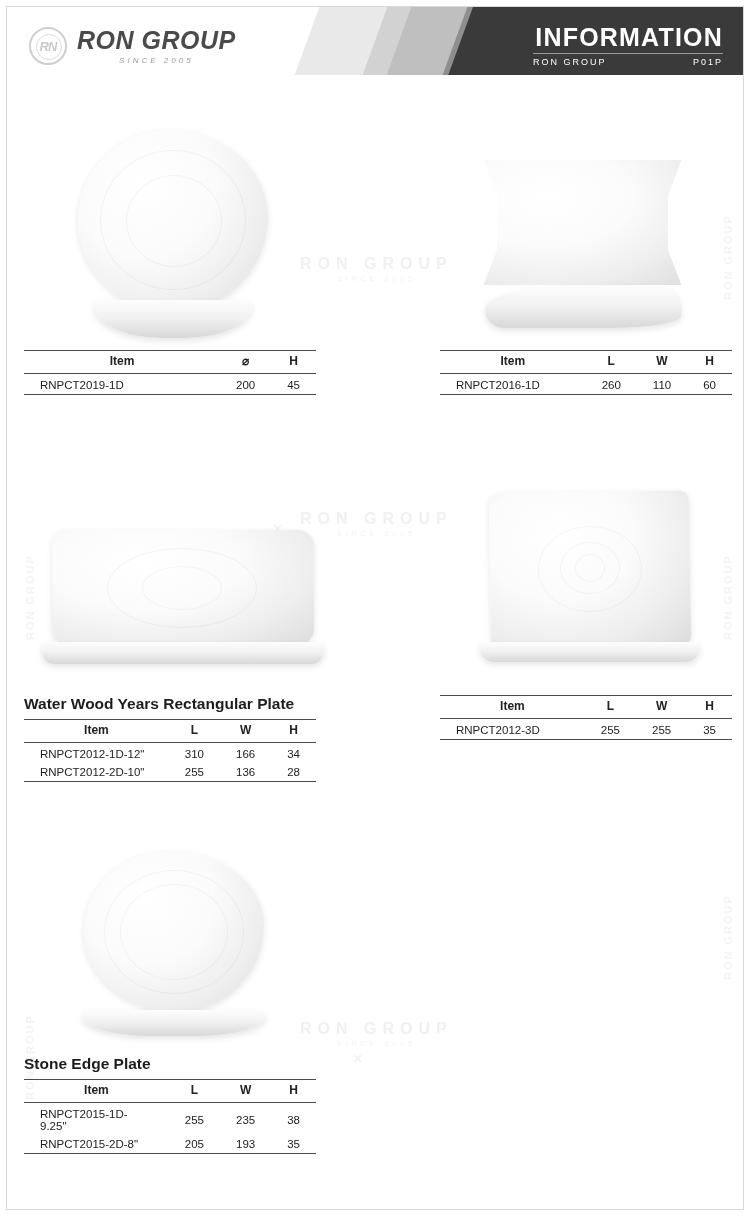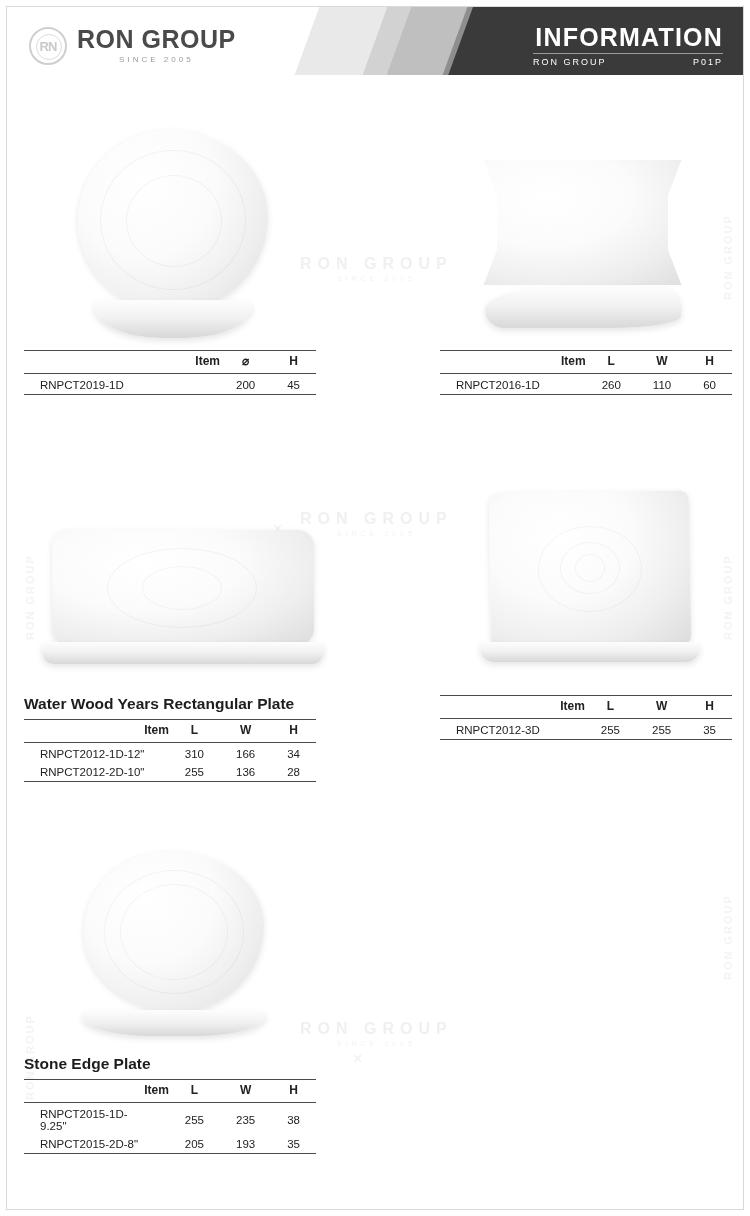"RN" .logo { align-items: flex-start -> center; font-style: none -> italic }
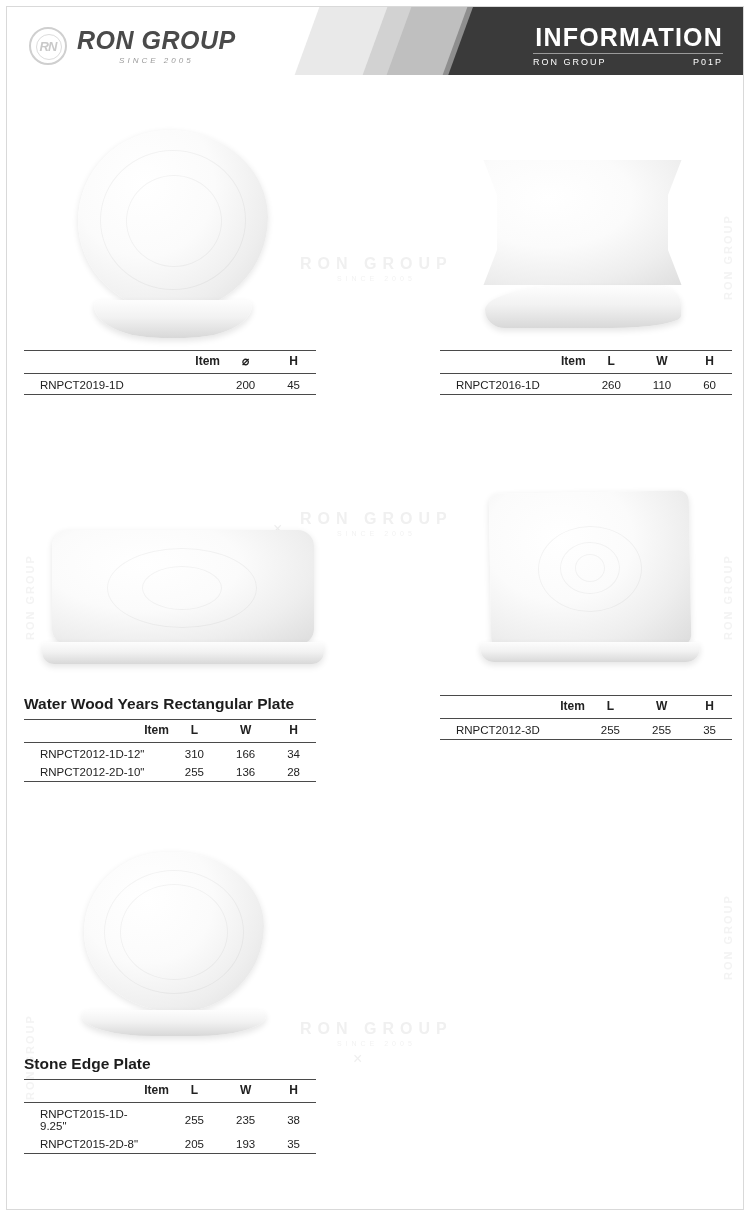"Item" table.spec thead th { text-align: right -> center }
